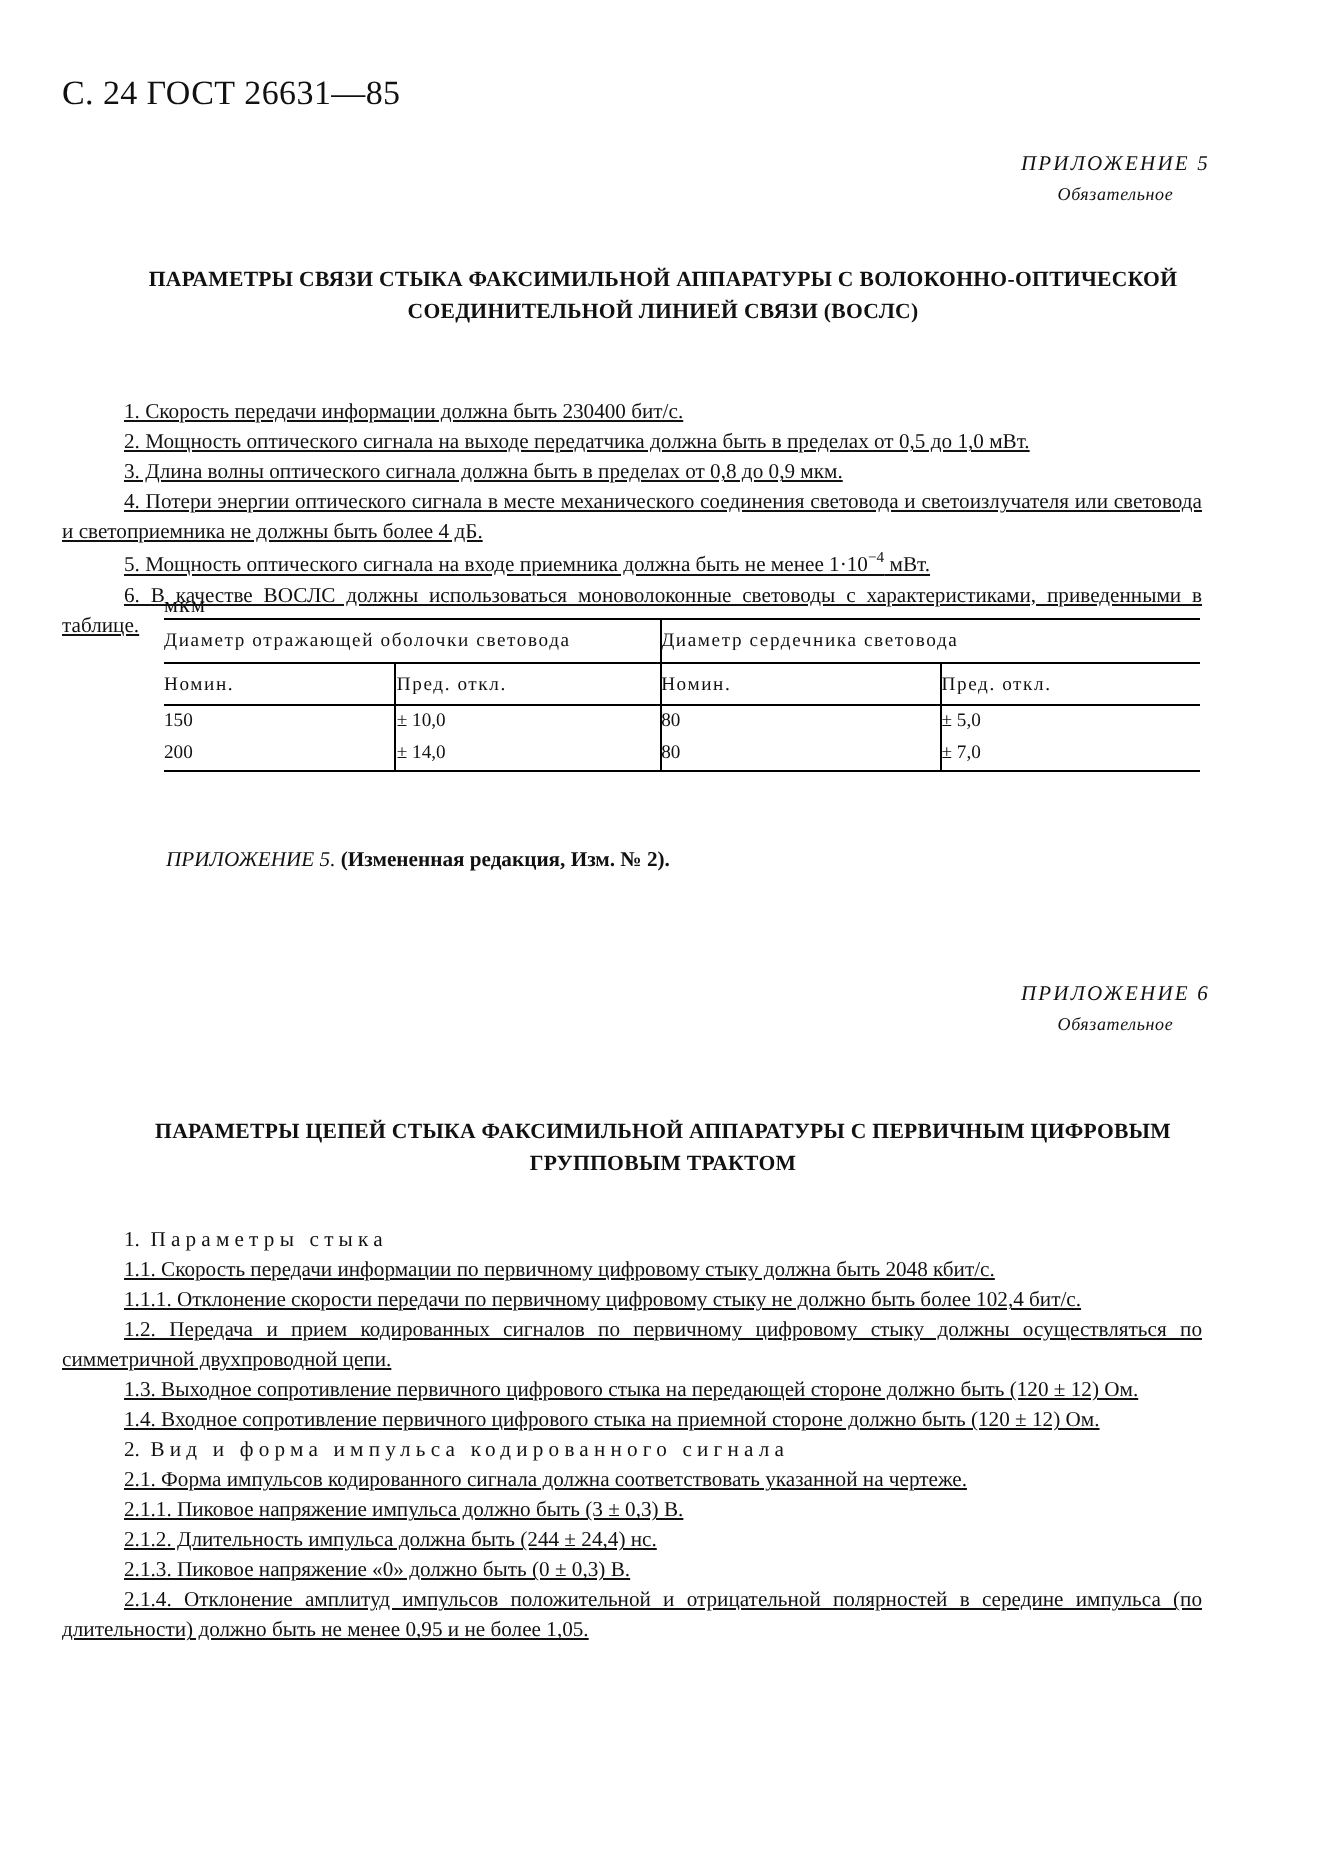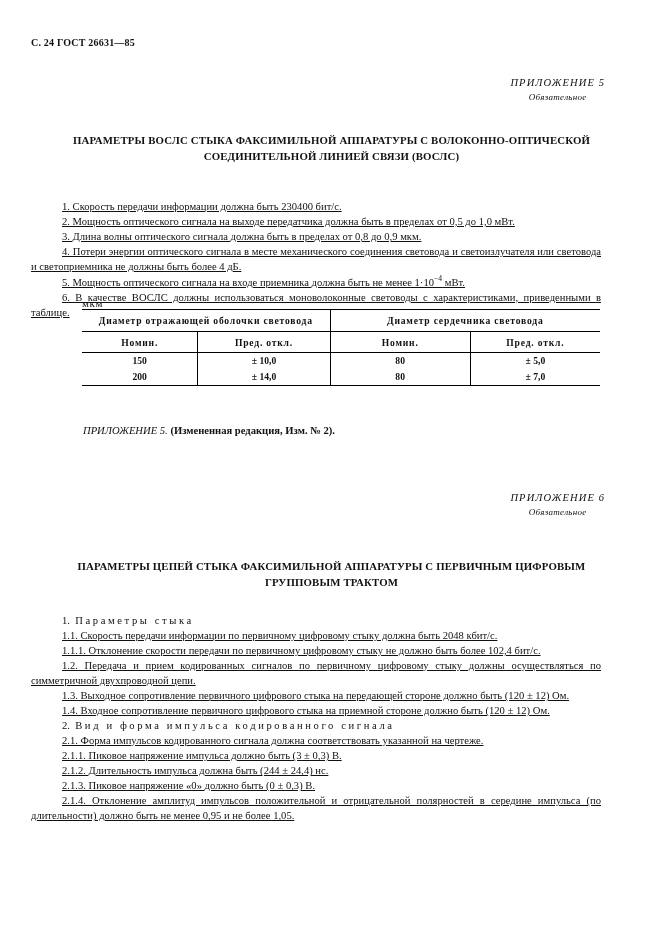"С. 24 ГОСТ 26631—85" .running-head { font-size: 10px -> 17px; font-weight: bold -> normal }
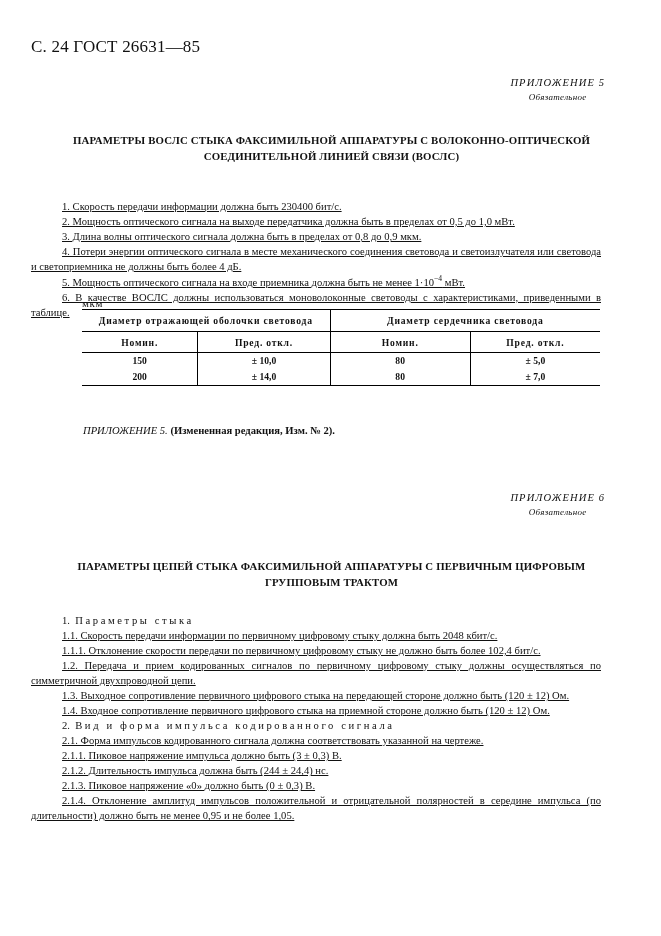"ПАРАМЕТРЫ ВОСЛС СТЫКА ФАКСИМИЛЬНОЙ" span { text: ВОСЛС -> СВЯЗИ }
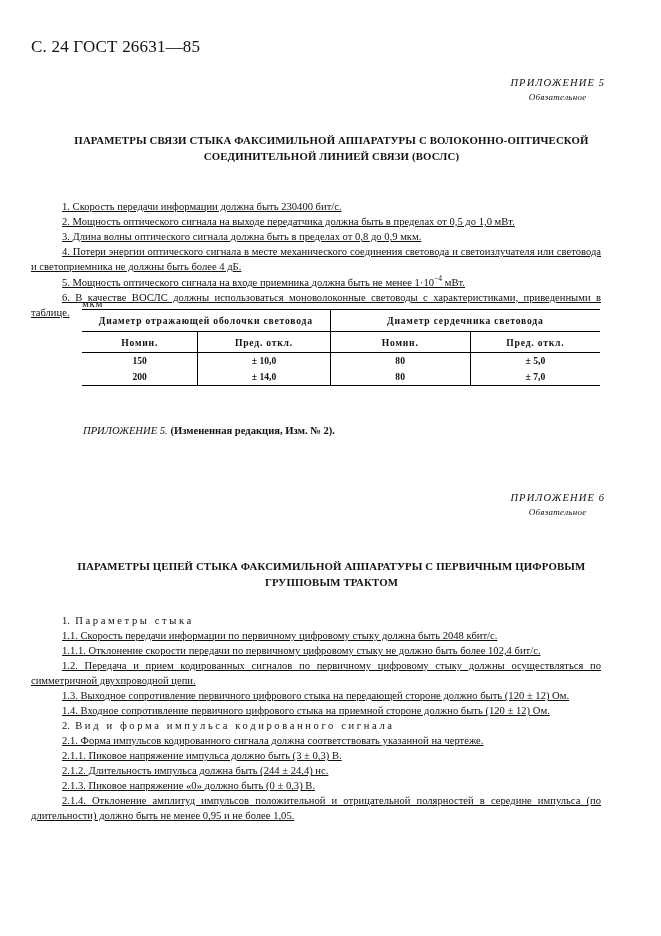"Диаметр отражающей оболочки световода" .data-table td, .data-table th { font-weight: bold -> normal; text-align: center -> none }
